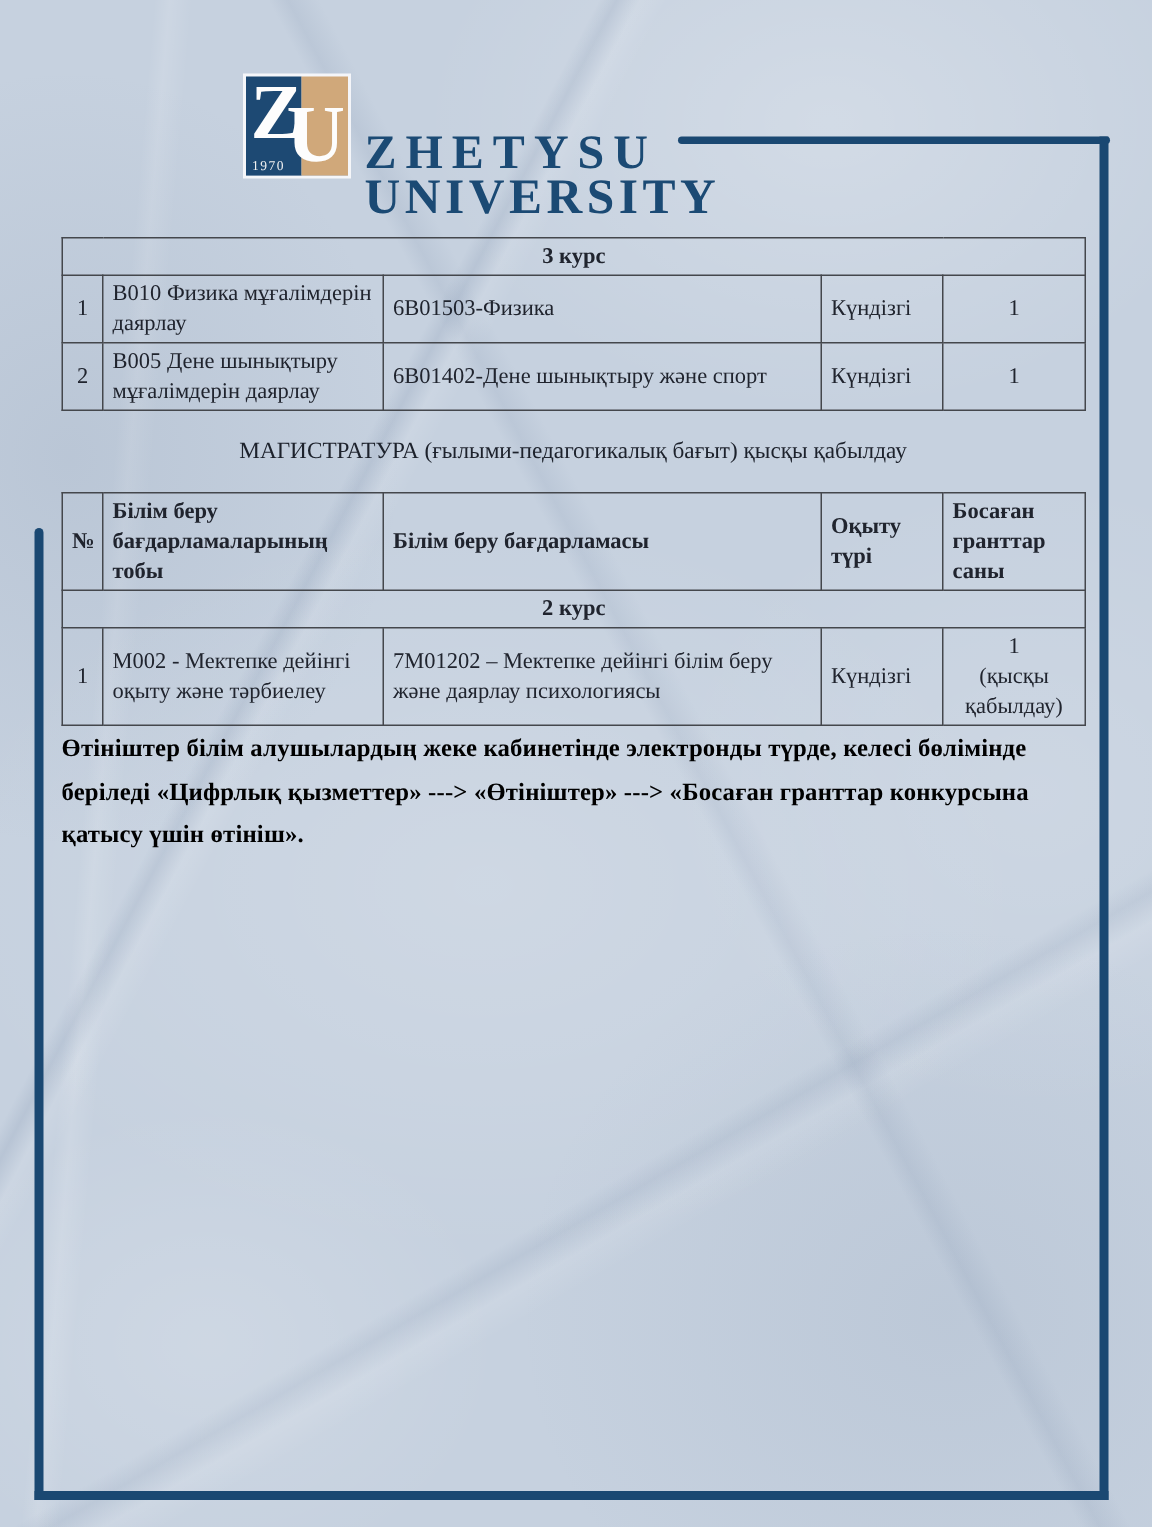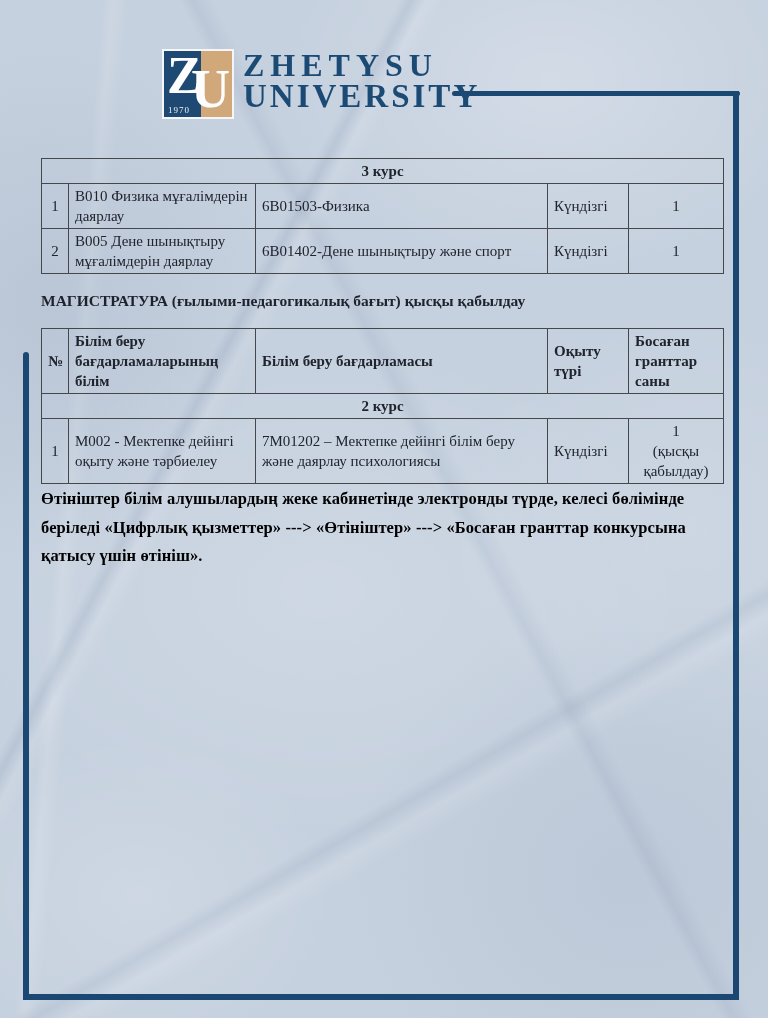"ZHETYSU" .logo-text .l1 { margin-top: none -> 36px }
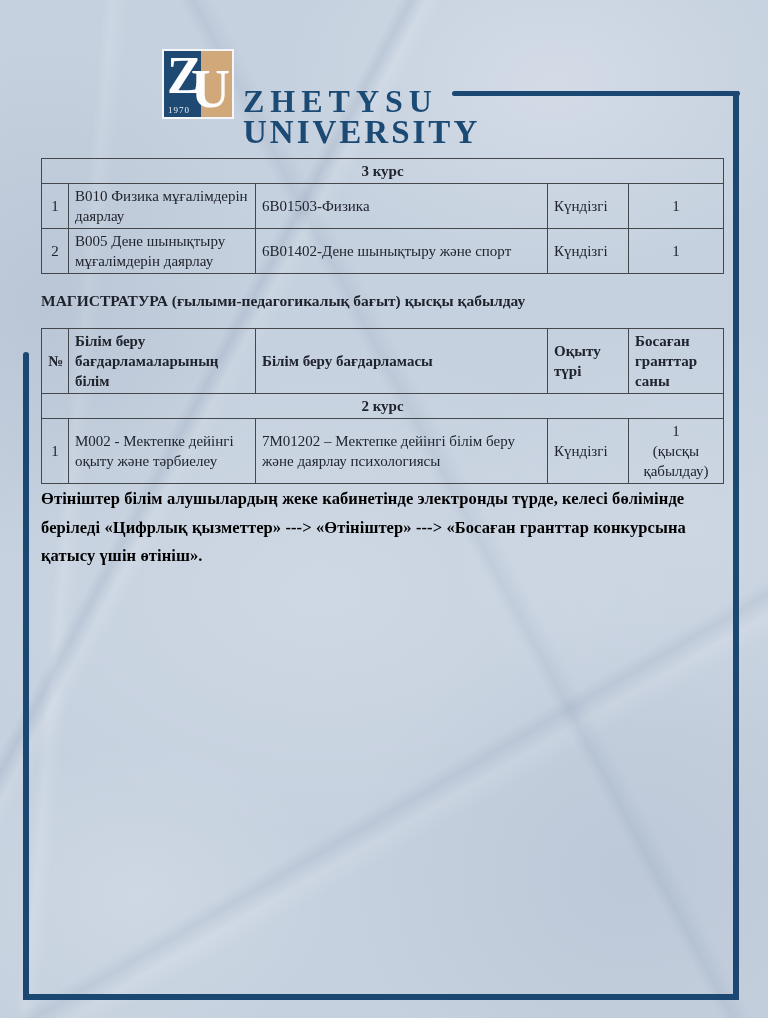"МАГИСТРАТУРА (ғылыми-педагогикалық" .section-title { font-weight: bold -> normal; text-align: left -> center }
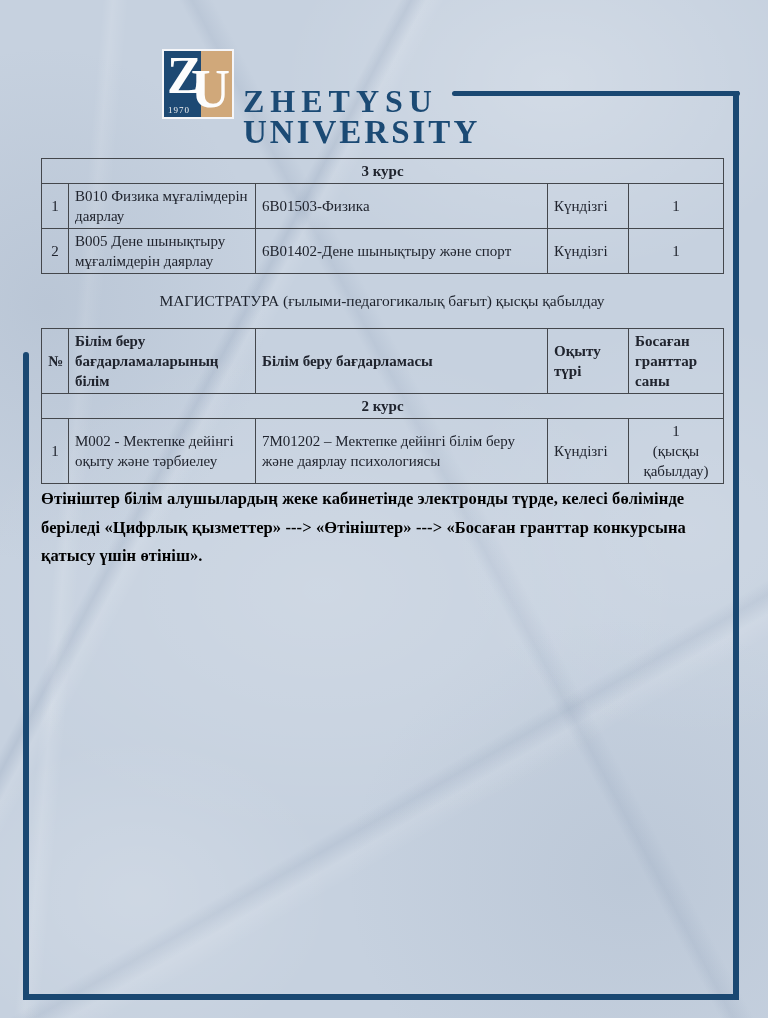"Білім беру бағдарламаларының білім" td.c-left { text: білім -> тобы }
